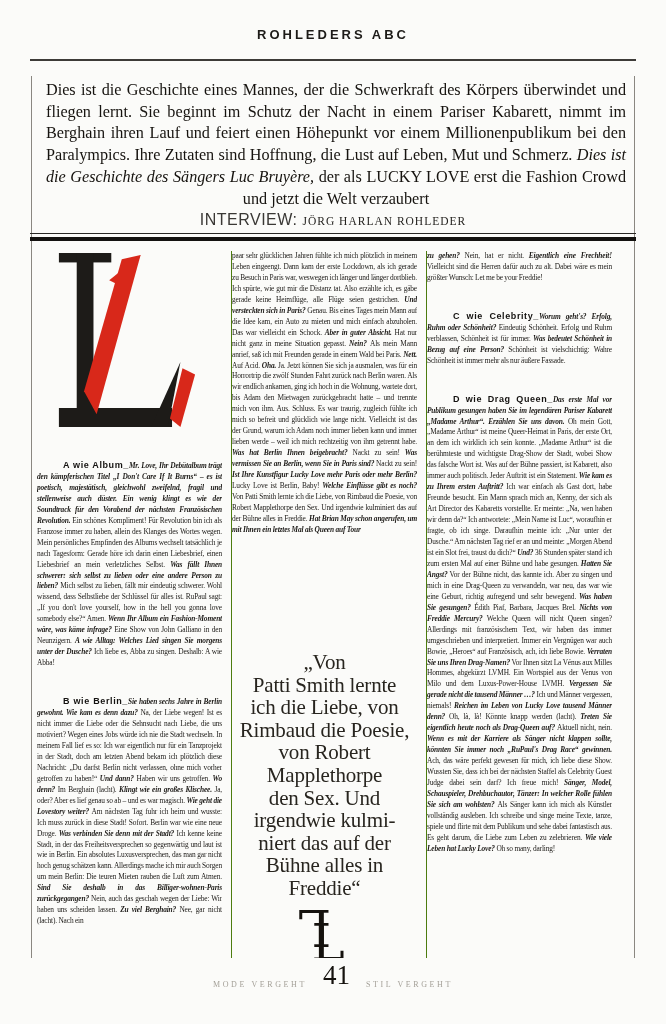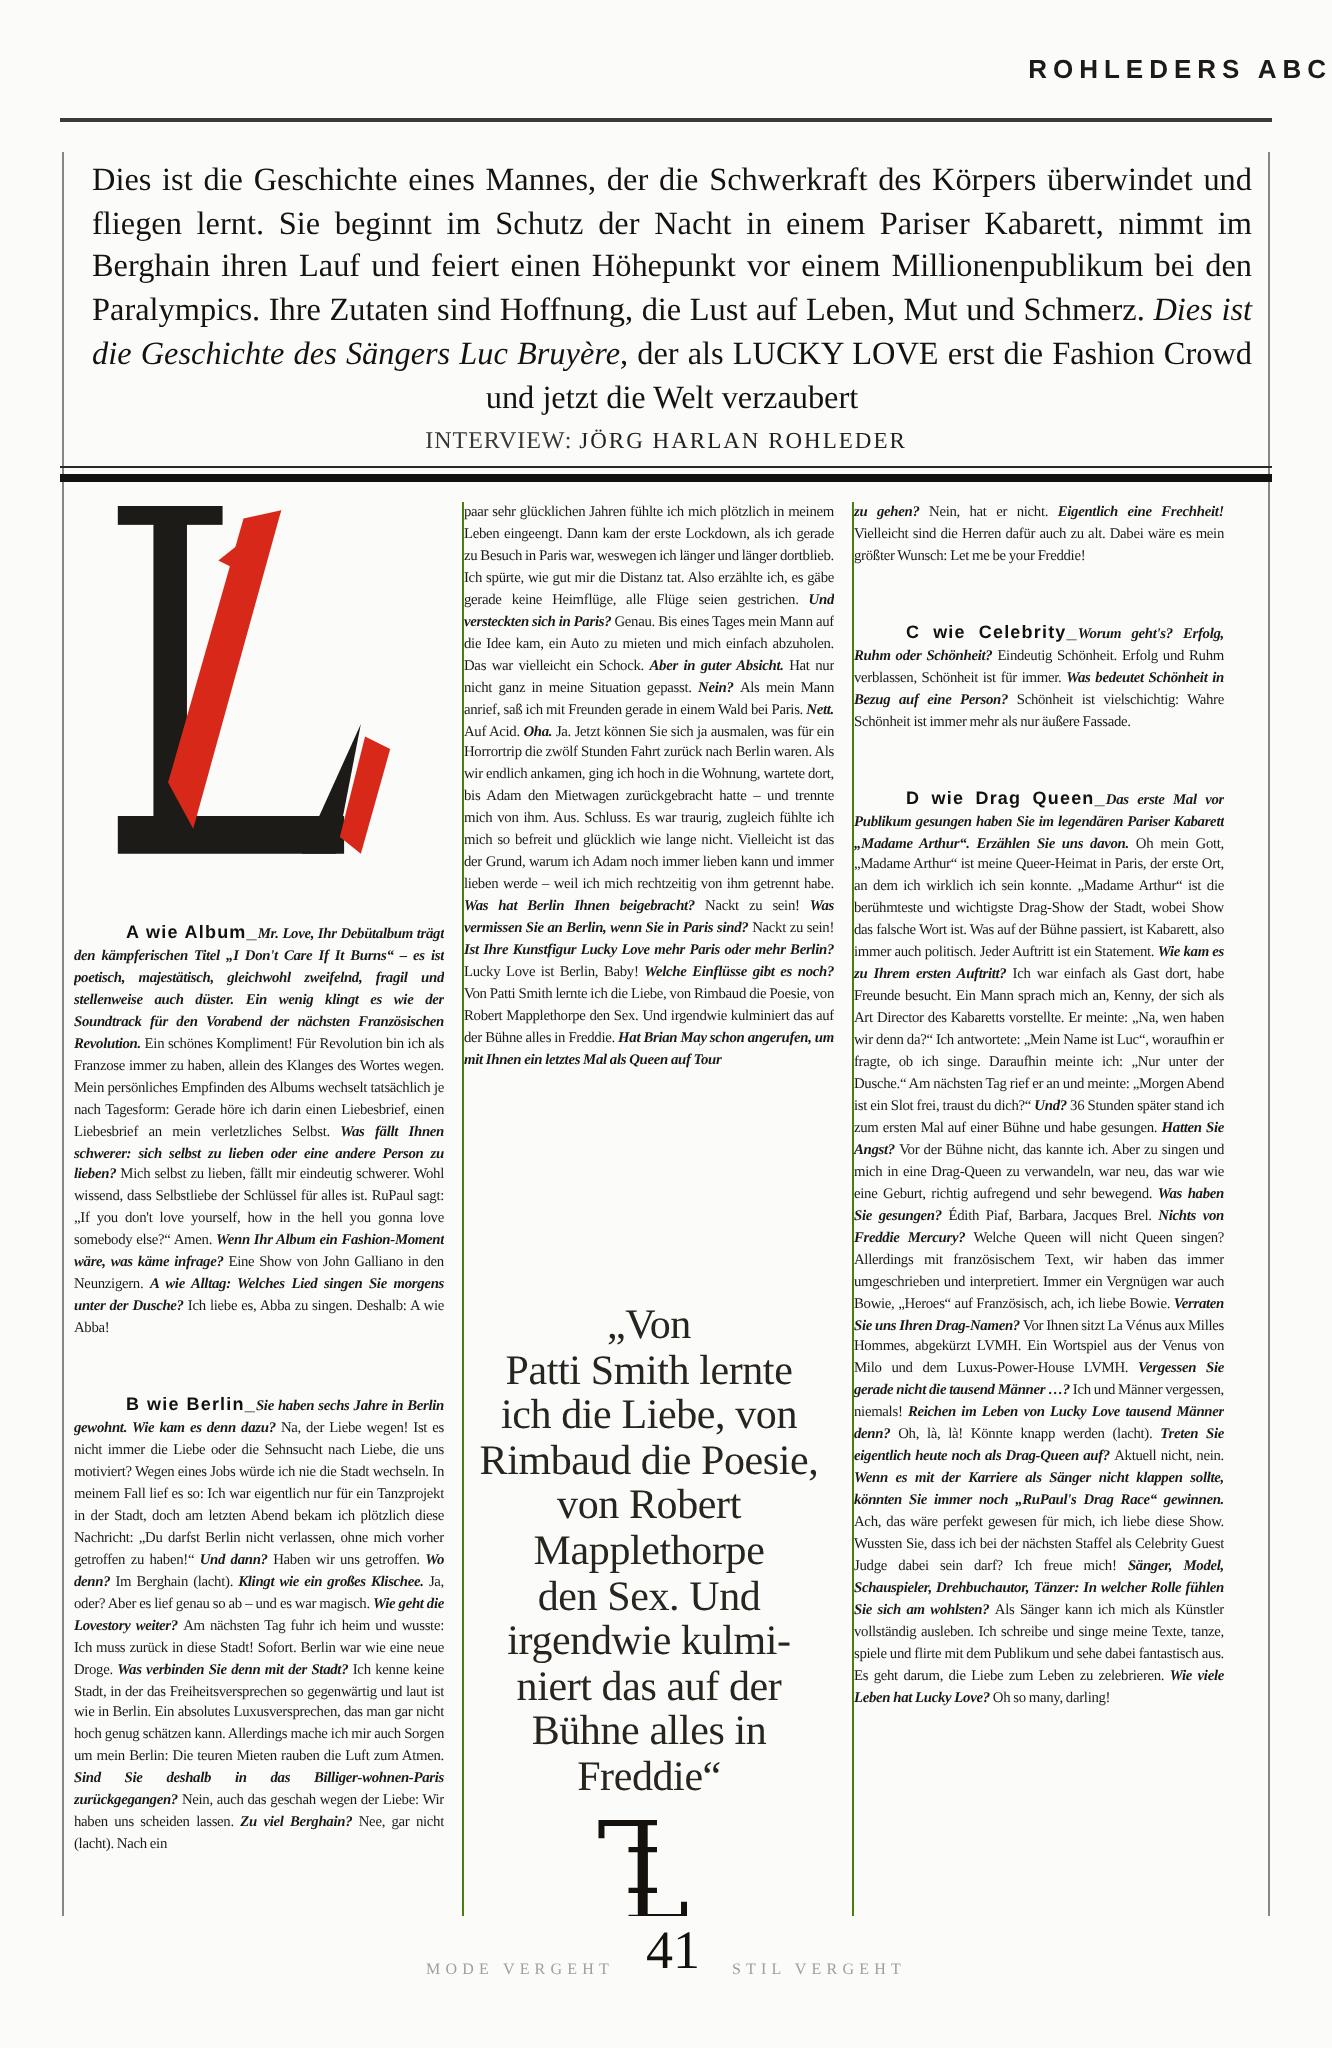"ROHLEDERS ABC" #kicker { text-align: right -> center }
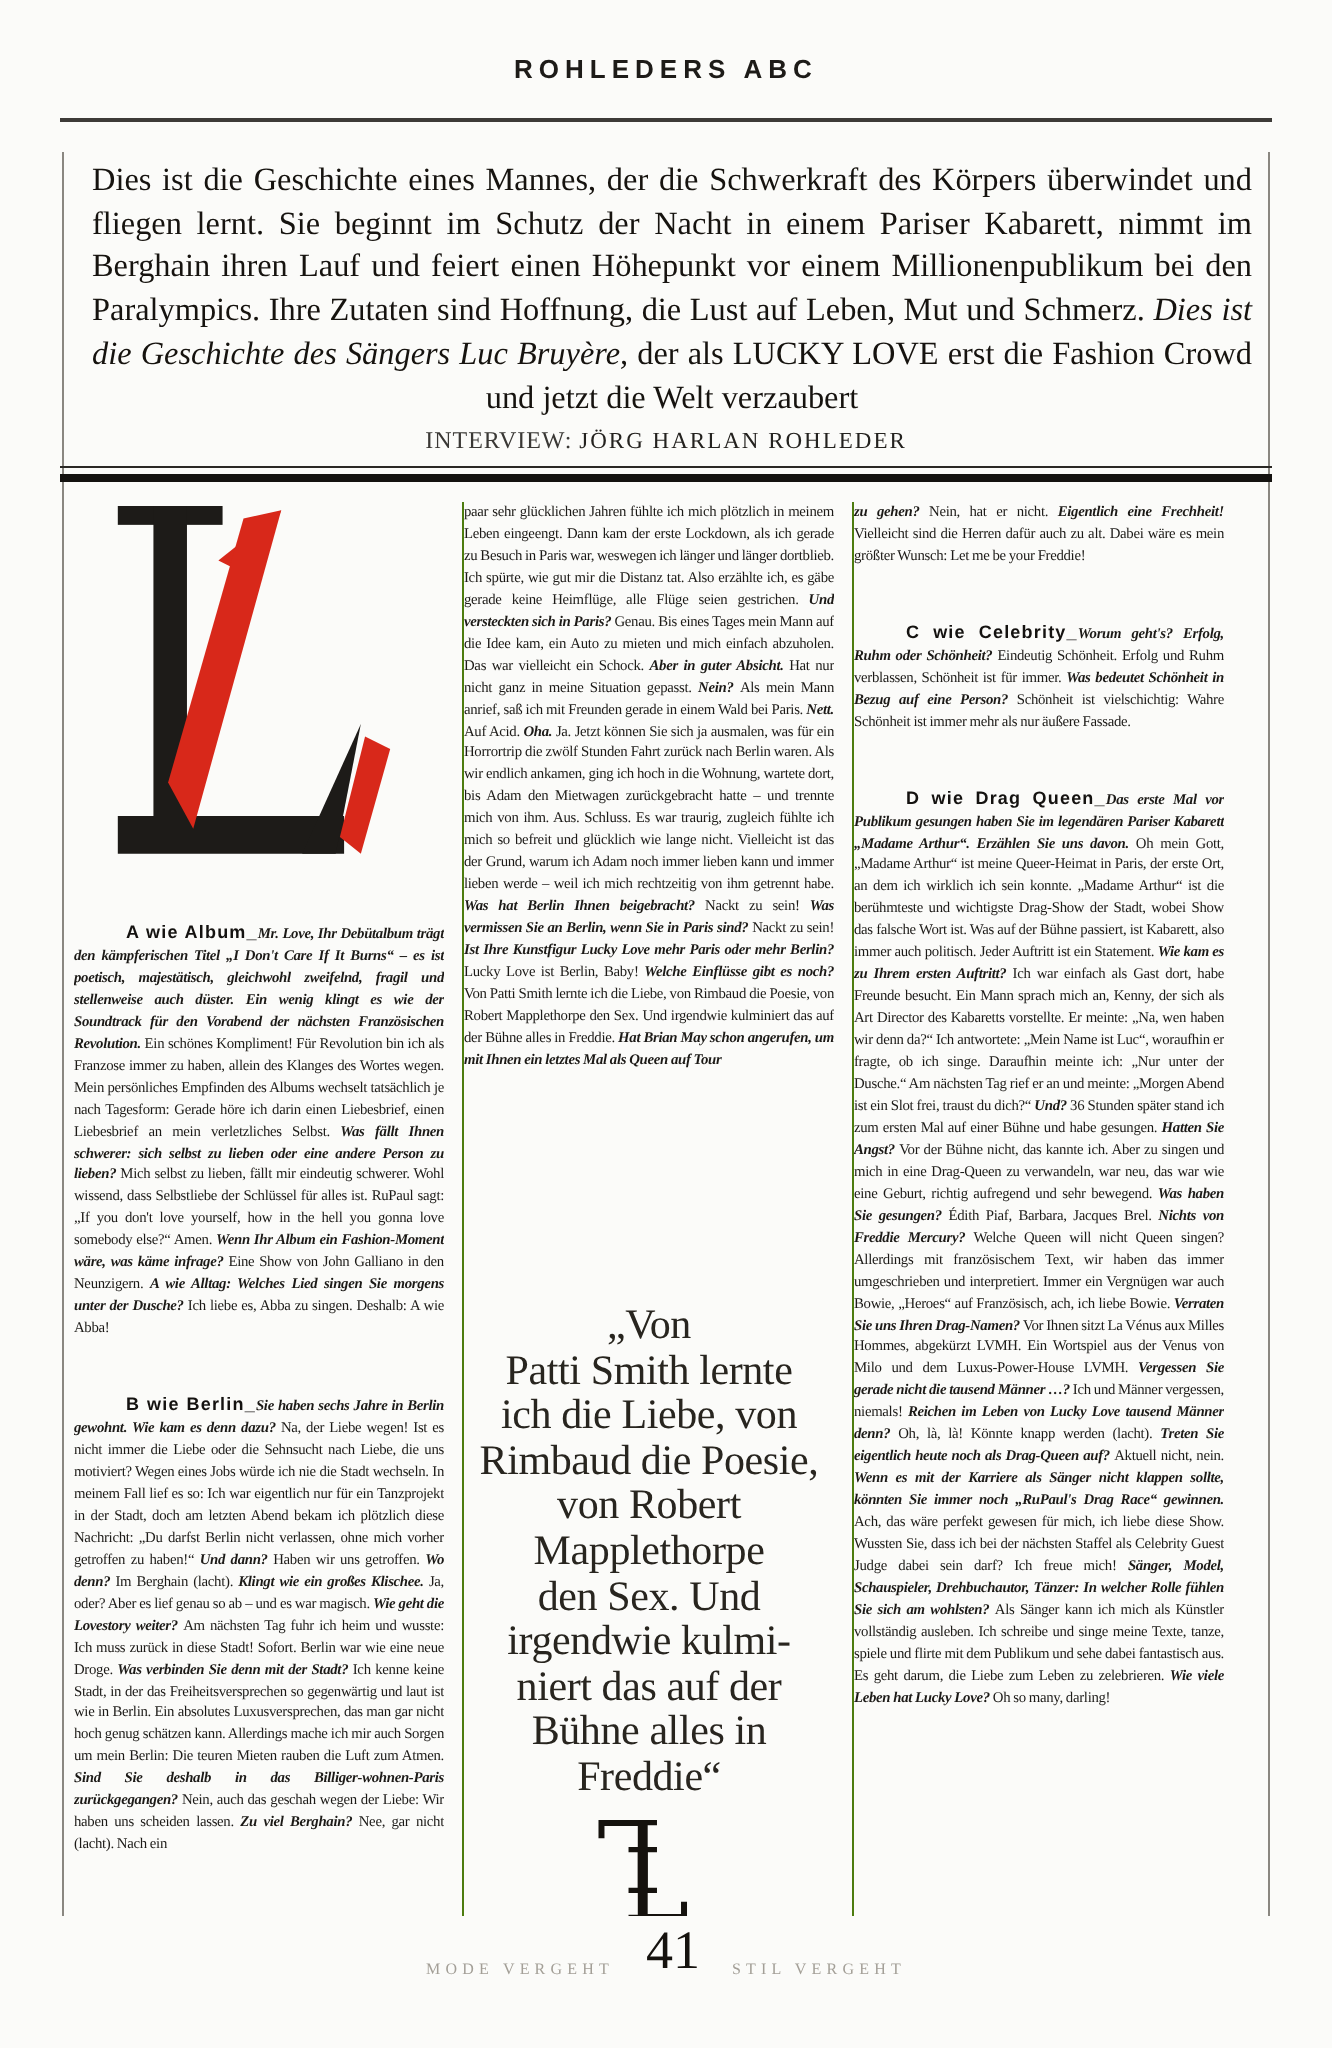"INTERVIEW:" #credit .clabel { font-family: Liberation Serif, serif -> Liberation Sans, sans-serif; font-size: 12px -> 16px }
